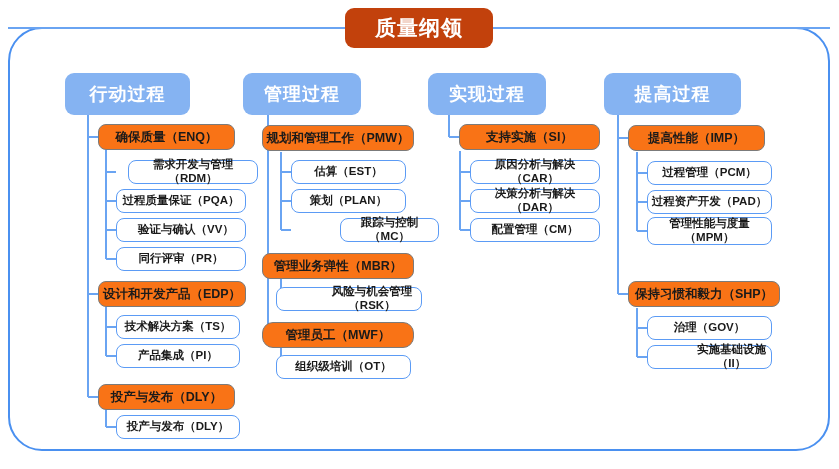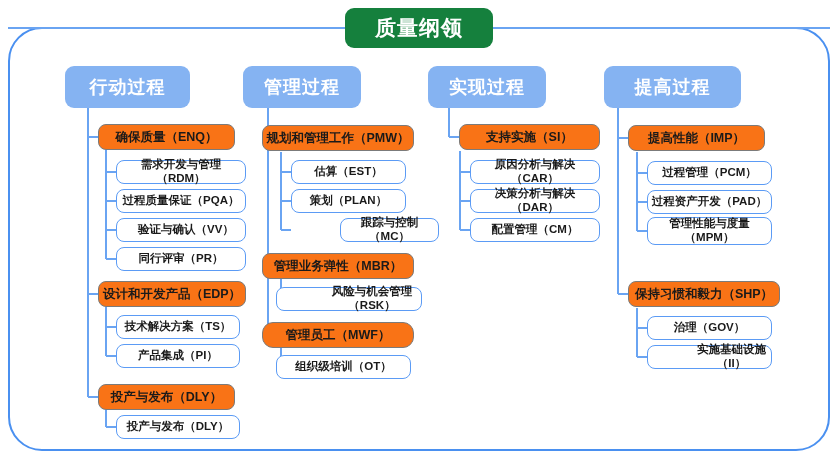"质量纲领" .title-box { background: #15803d -> #c2410c }
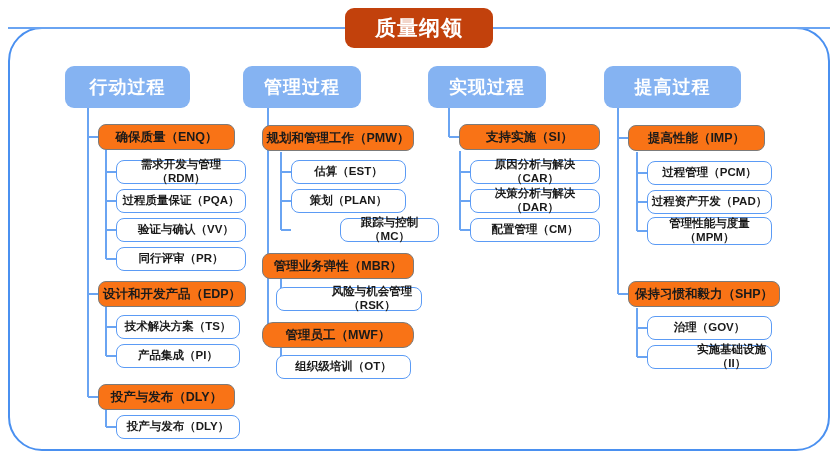"行动过程" .col-header { margin-top: none -> 7px }
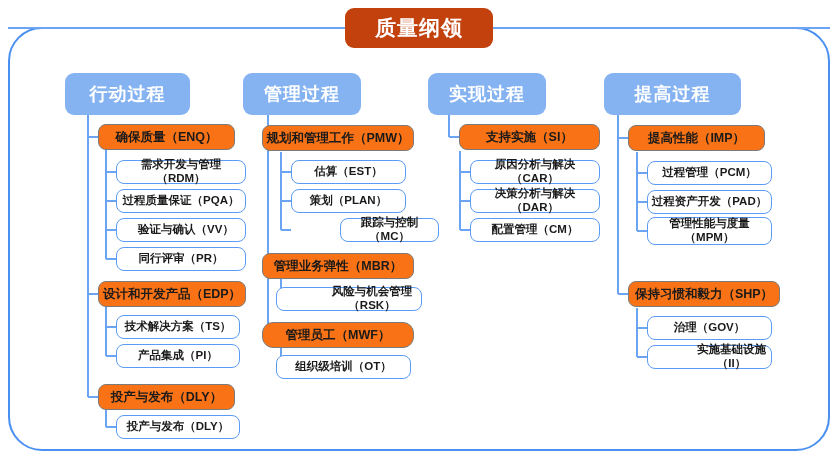"需求开发与管理（RDM）" div.leaf-box { left: 116px -> 128px }
